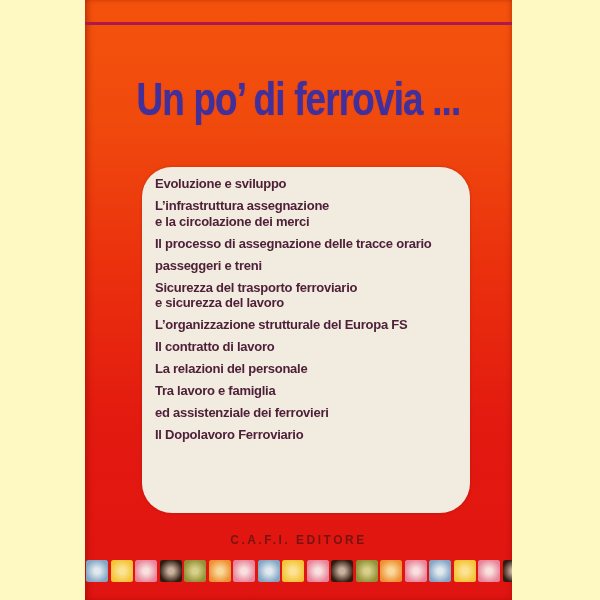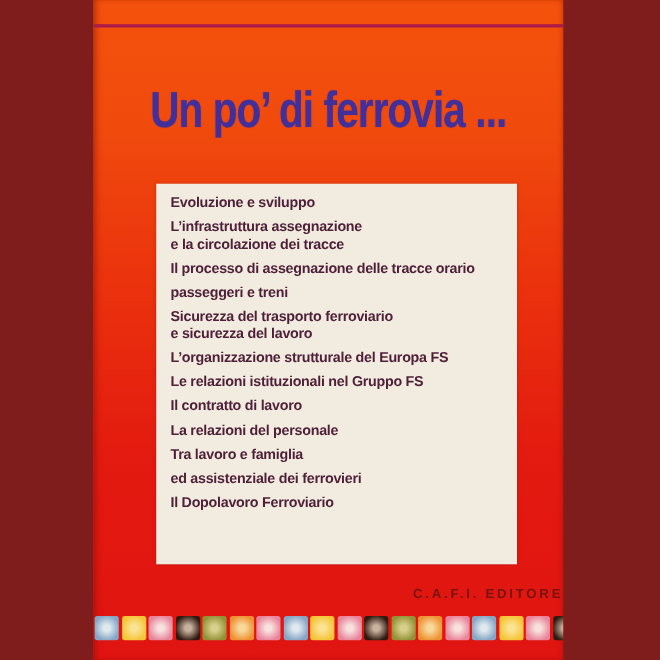"Un po’ di ferrovia ..." .page { background: #7f1d1d -> #fef9c3 }
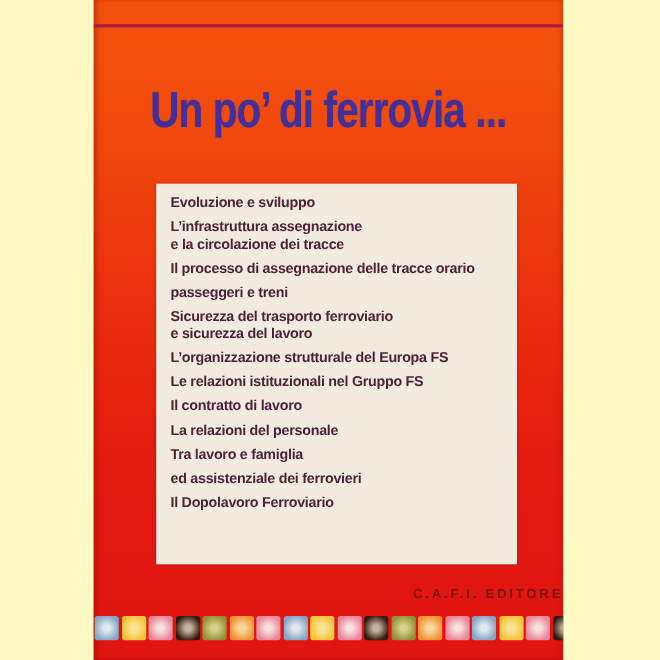"Evoluzione e sviluppo" .toc-box { border-radius: none -> 30px }
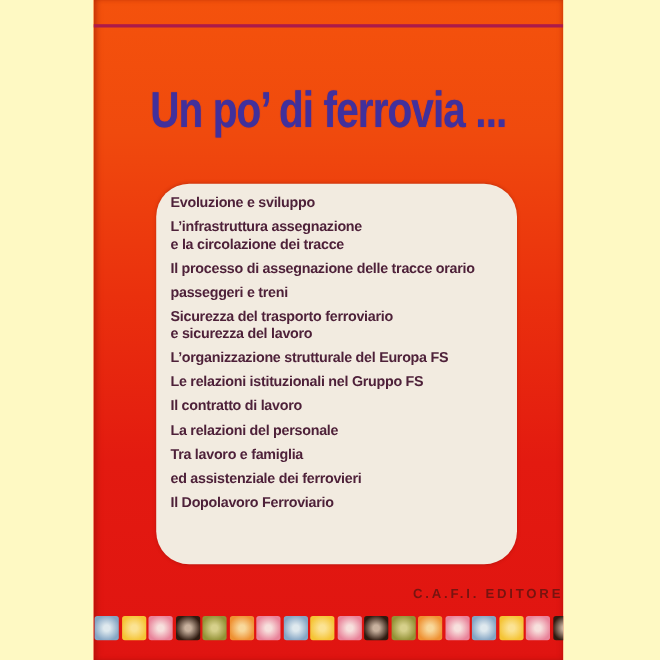"e la circolazione dei tracce" div.toc-line { text: tracce -> merci }
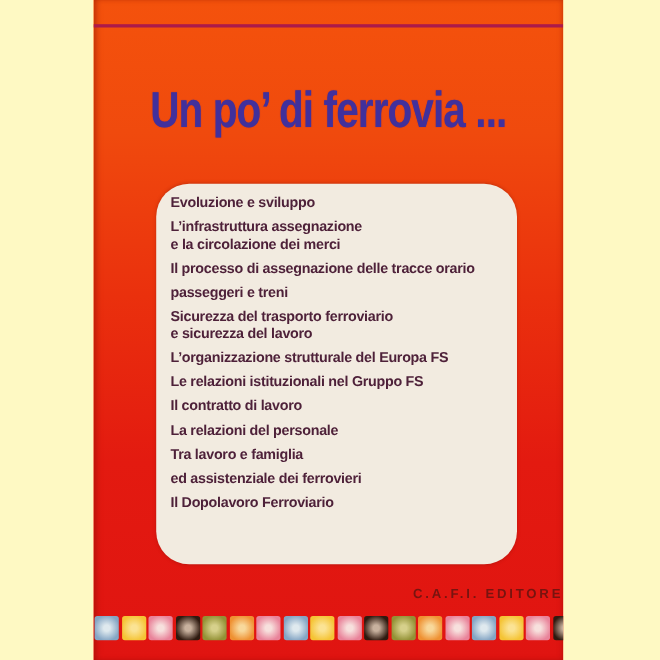"Le relazioni istituzionali nel Gruppo" div.toc-item { html: <div> <div>Le relazioni istituzionali nel Gruppo FS</div> </div> -> none }
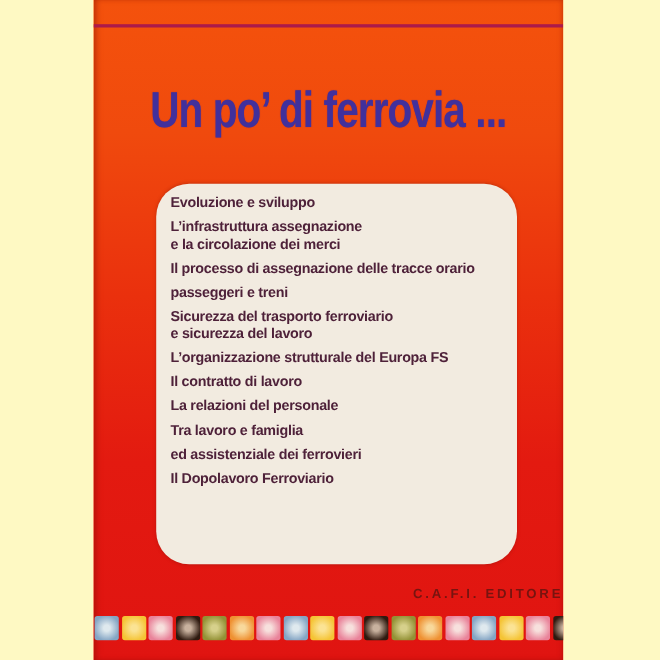"C.A.F.I. EDITORE" .publisher { text-align: right -> center }
